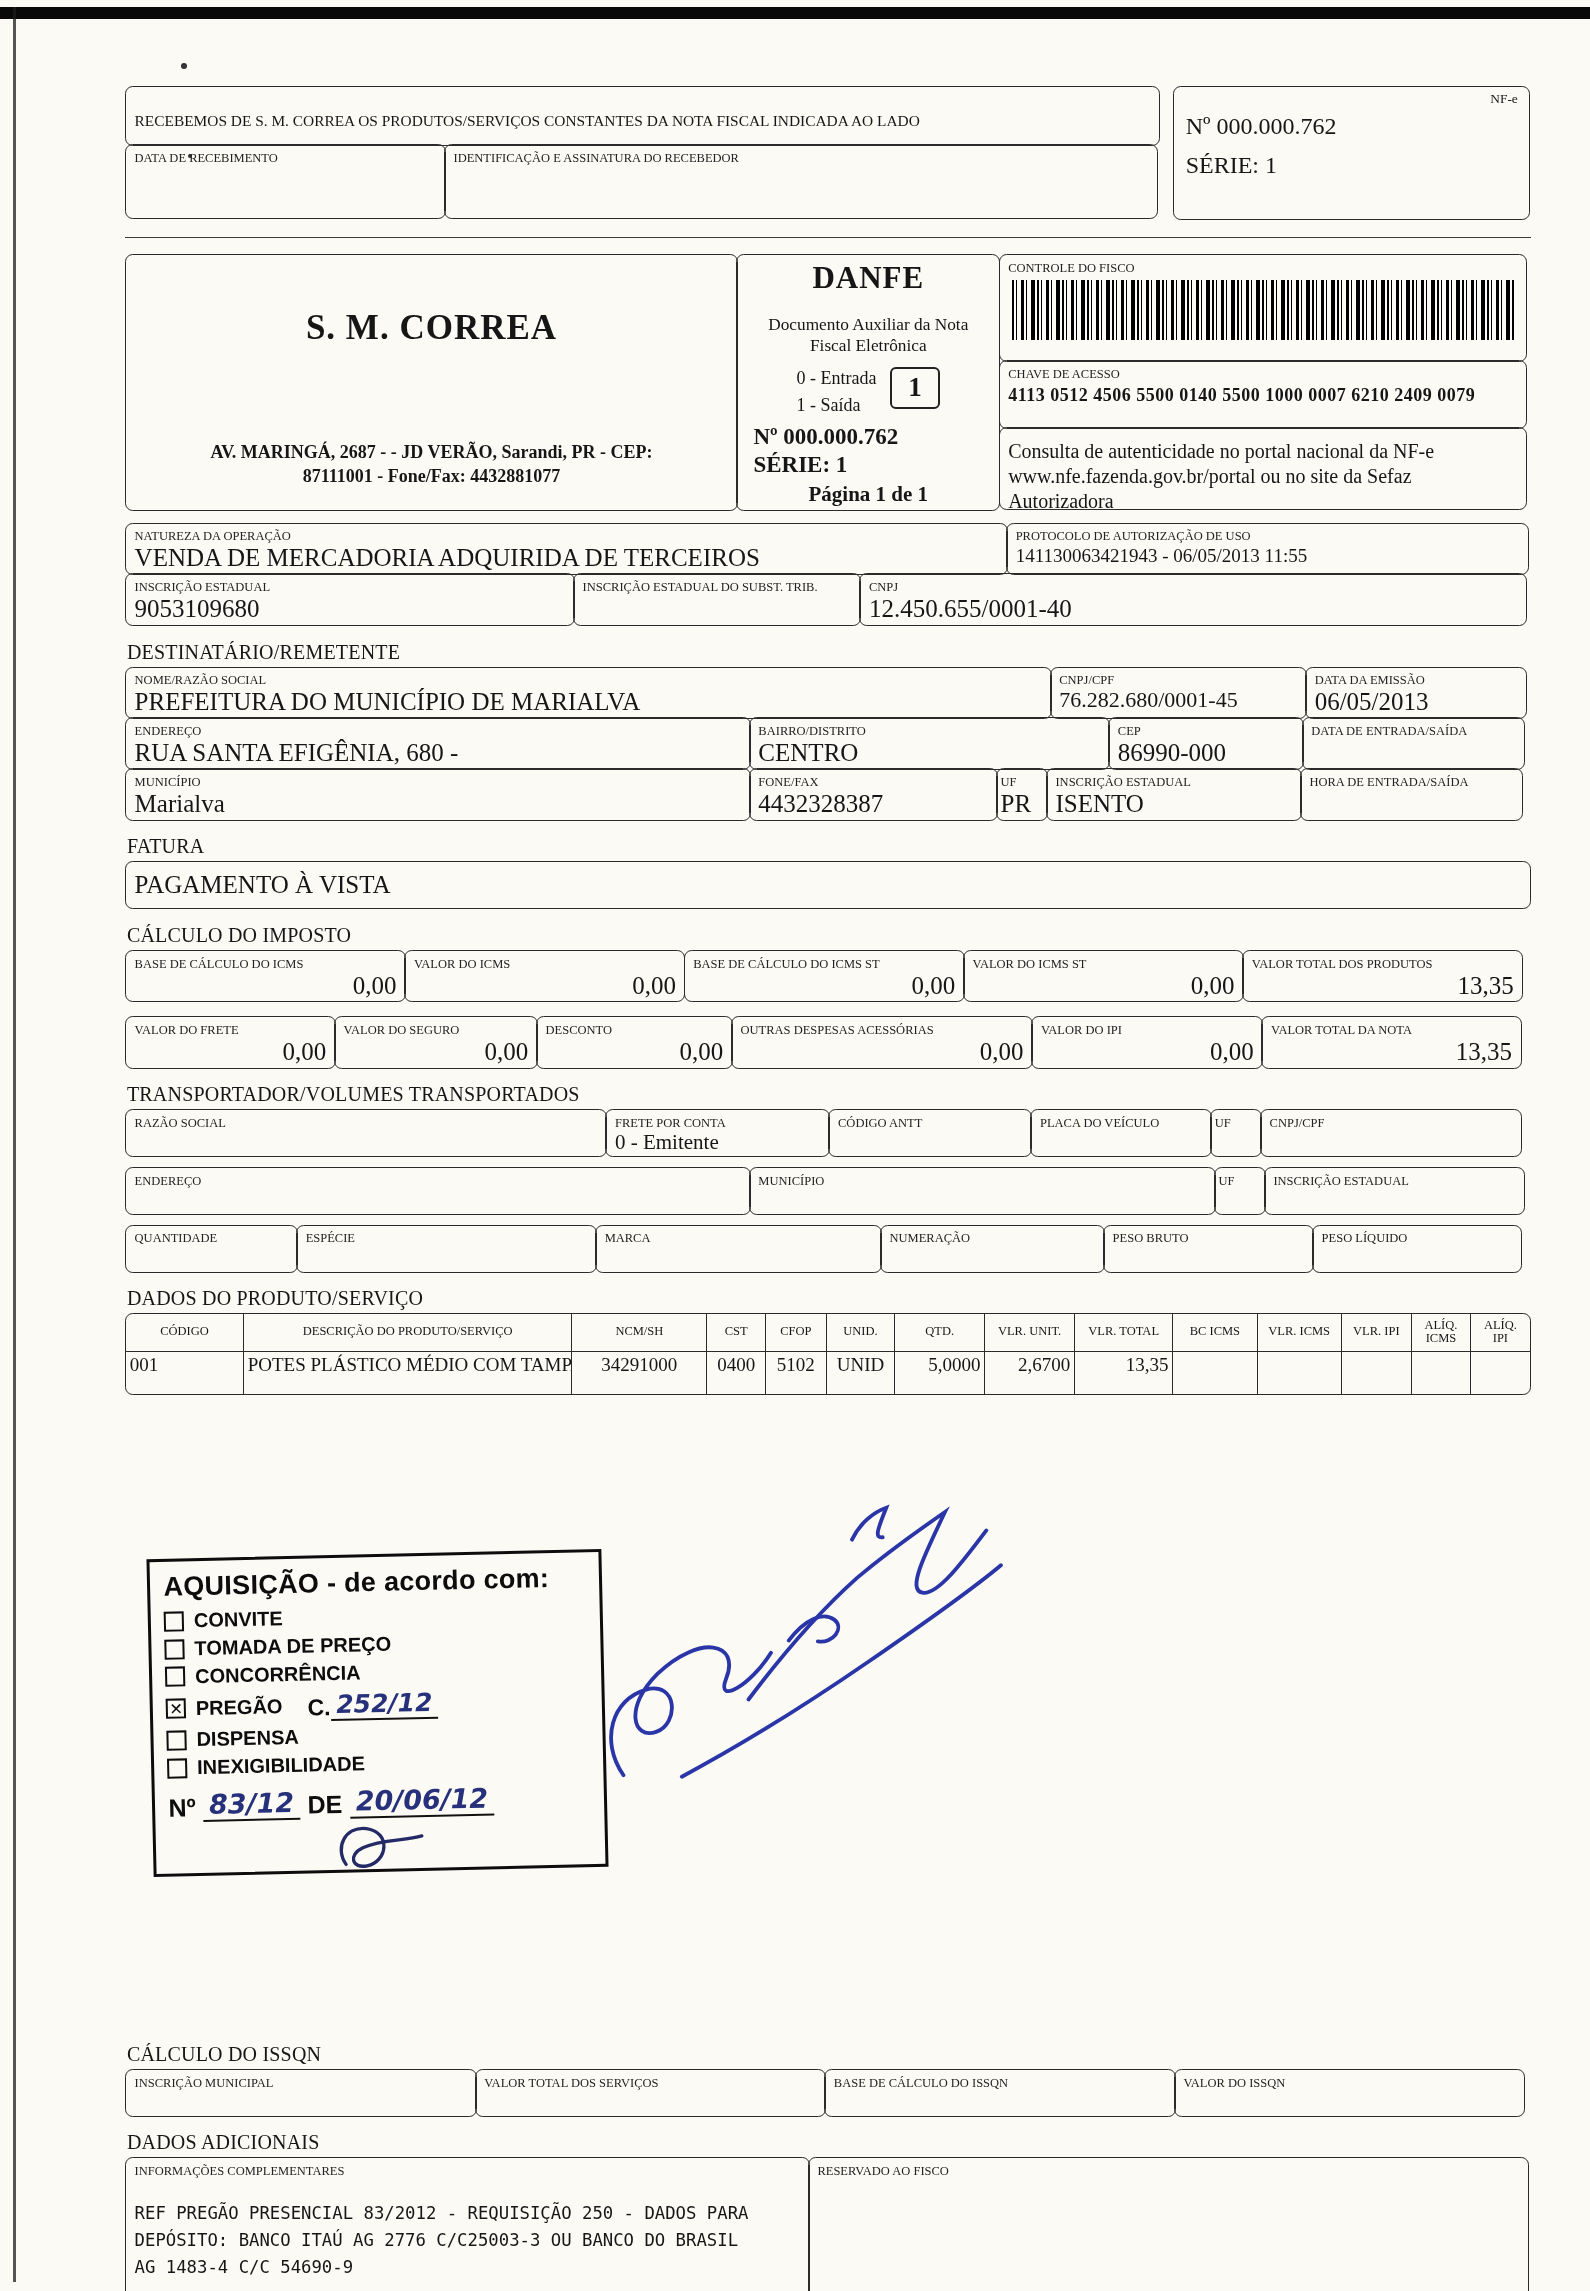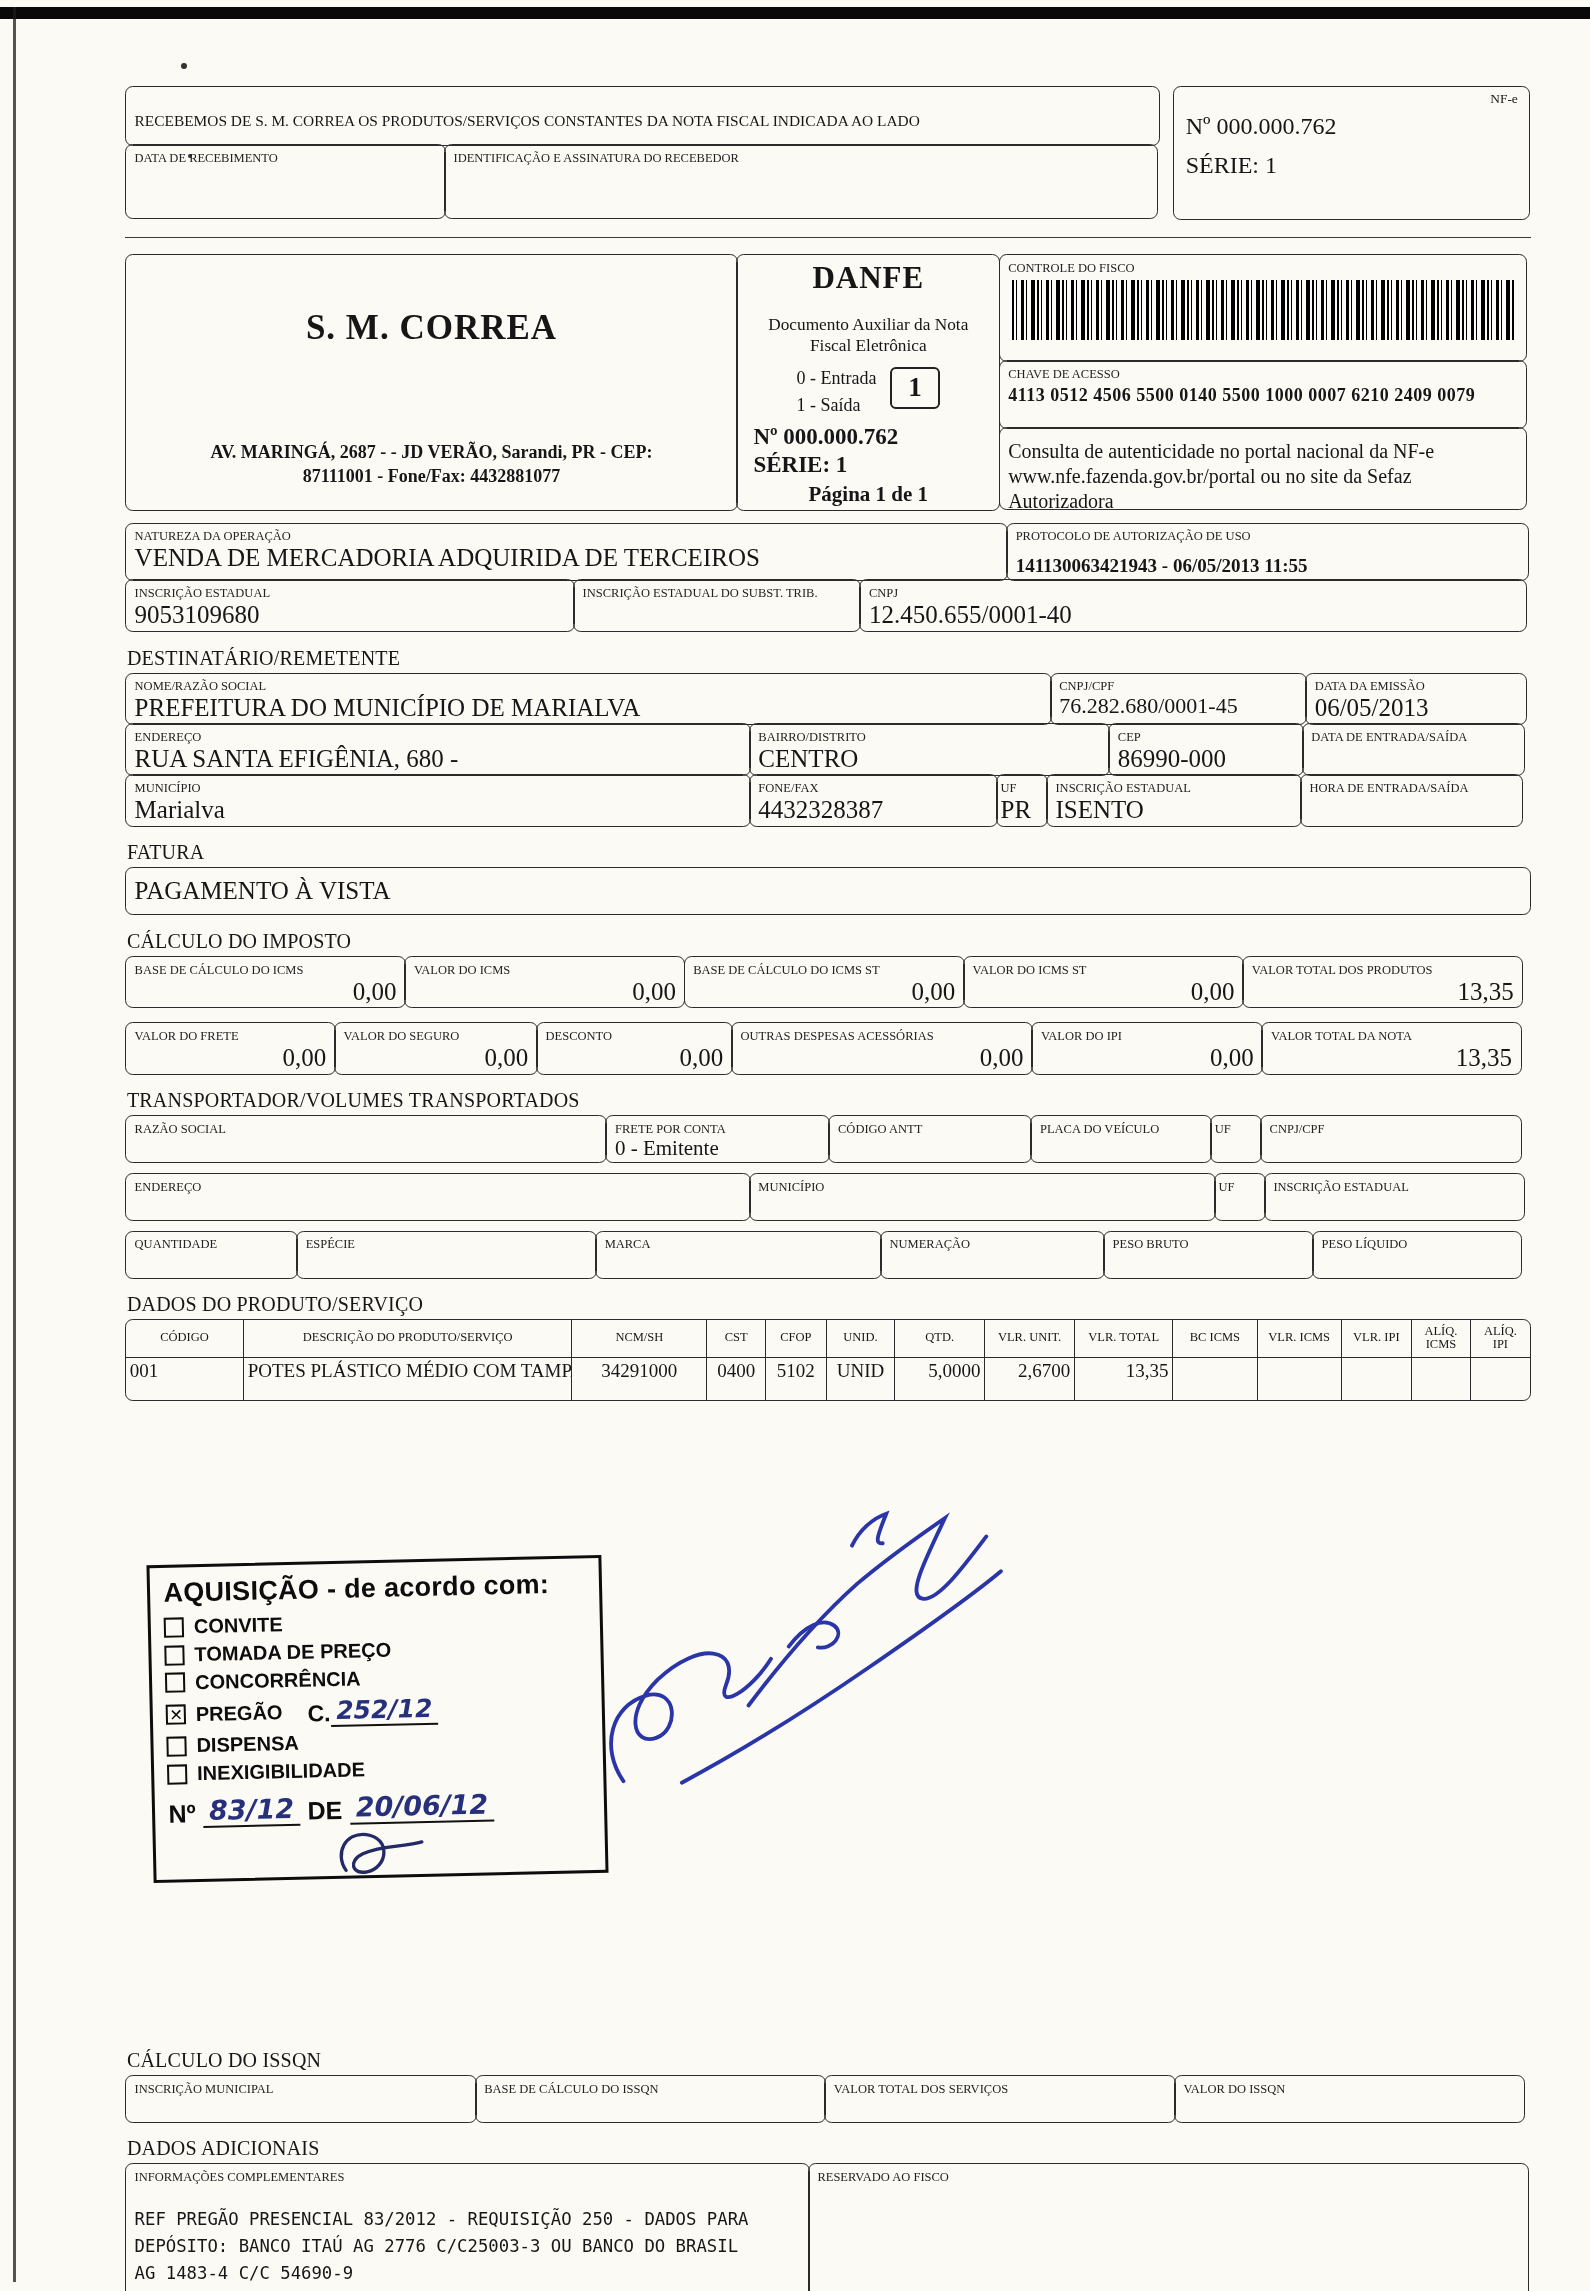"141130063421943 - 06/05/2013 11:55" .proto-v { font-weight: bold -> normal; margin-top: 11px -> 1px }
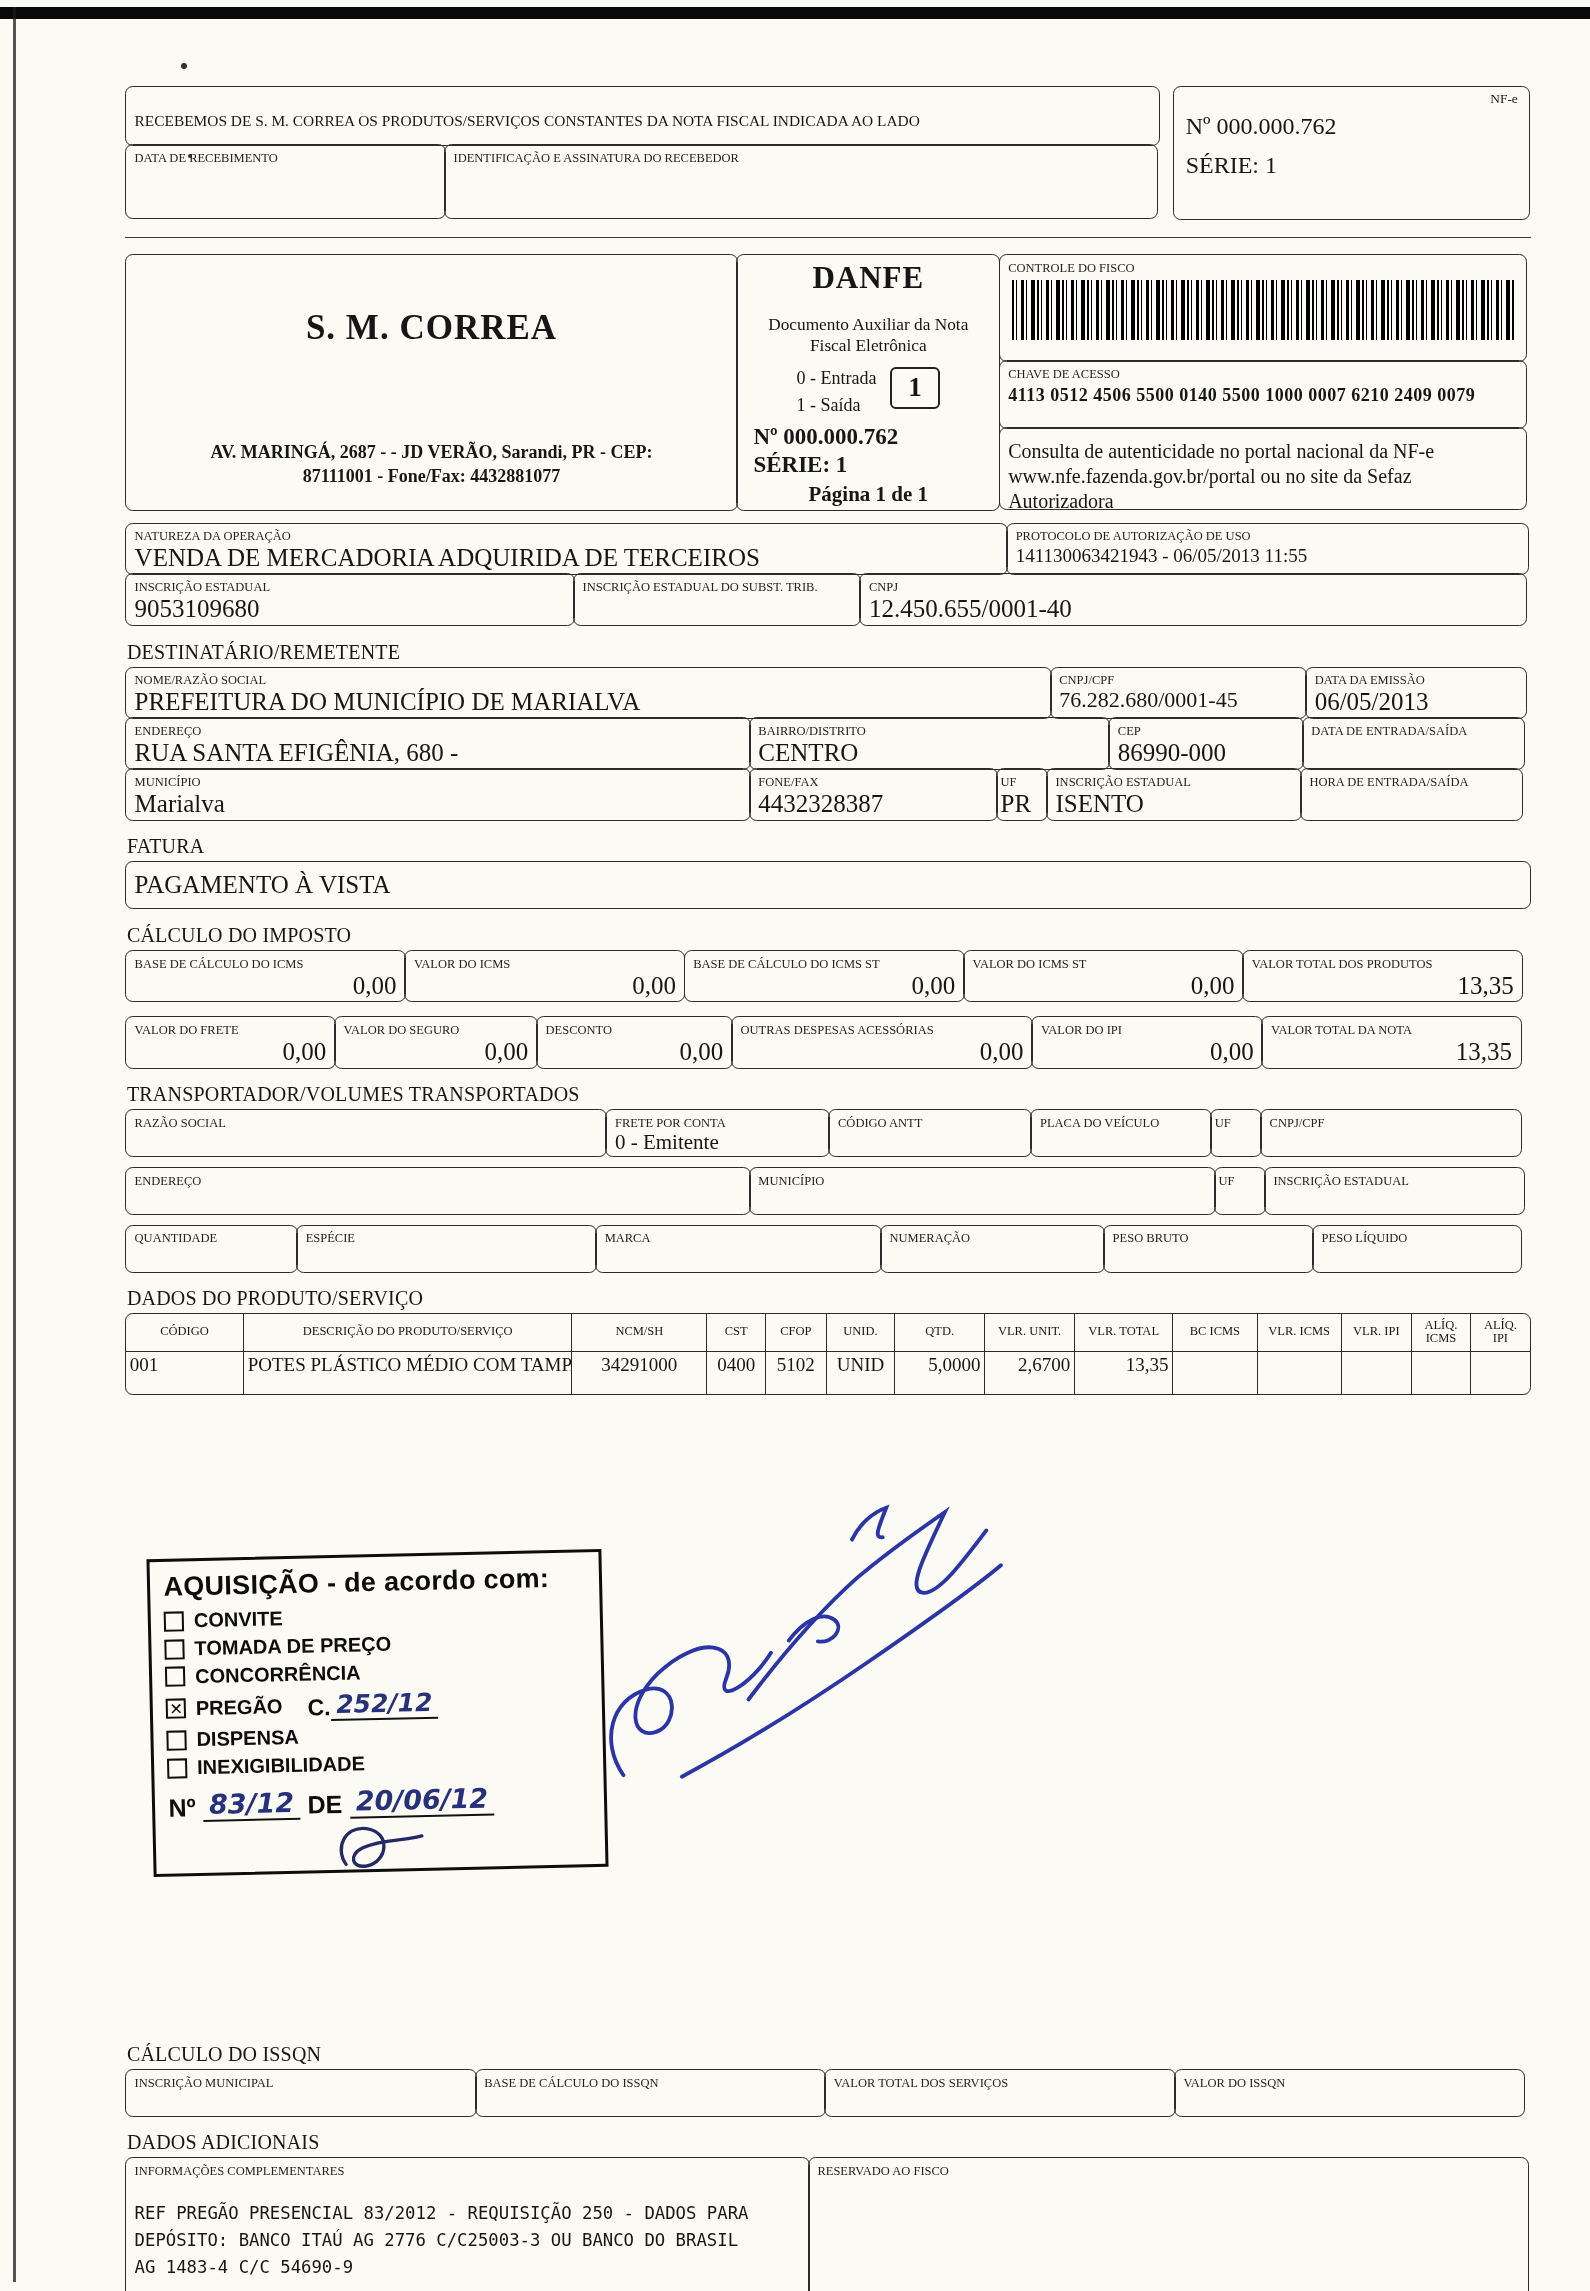"BASE DE CÁLCULO DO ISSQN" div.cell { order: before "VALOR TOTAL DOS SERVIÇOS" -> after "VALOR TOTAL DOS SERVIÇOS" }
